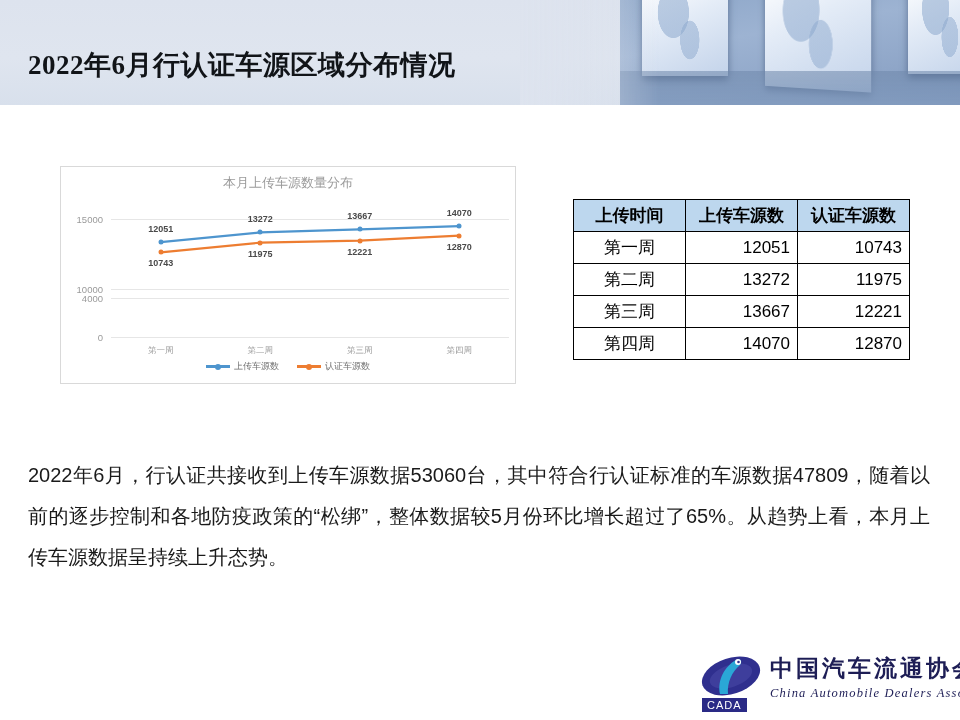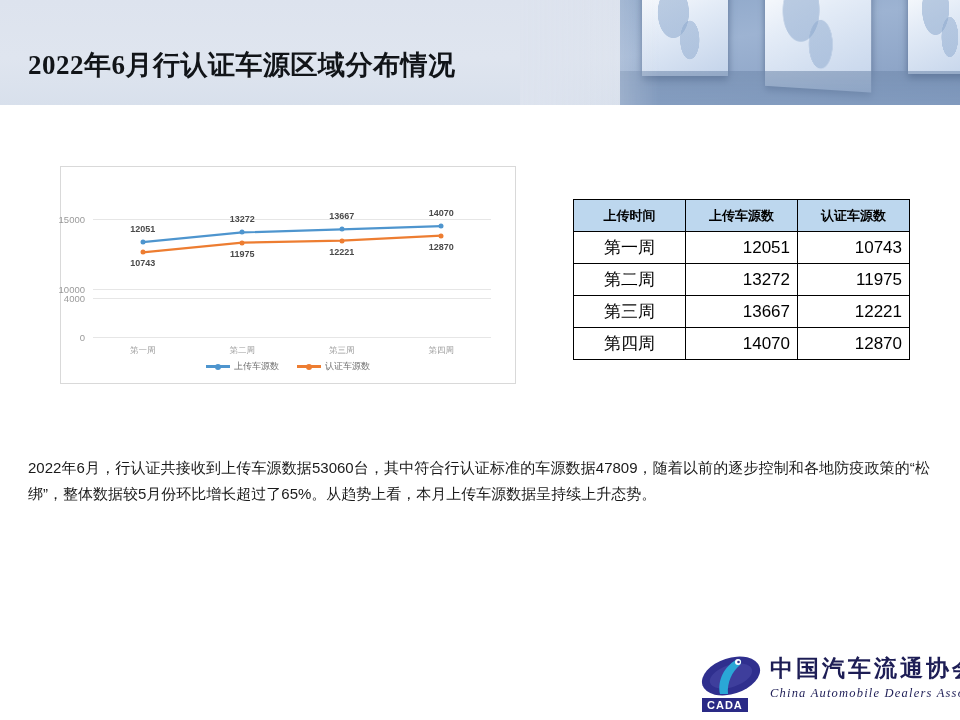"本月上传车源数量分布" div.chart-title { html: none -> <div>本月上传车源数量分布</div> }
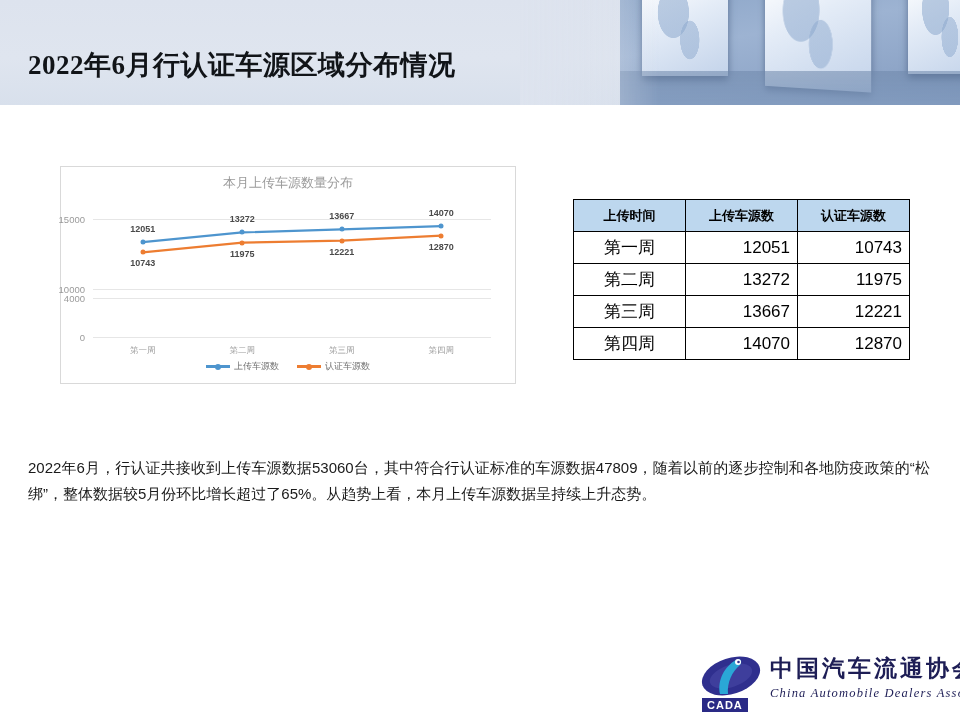"15000" .plot { left: 32px -> 50px }
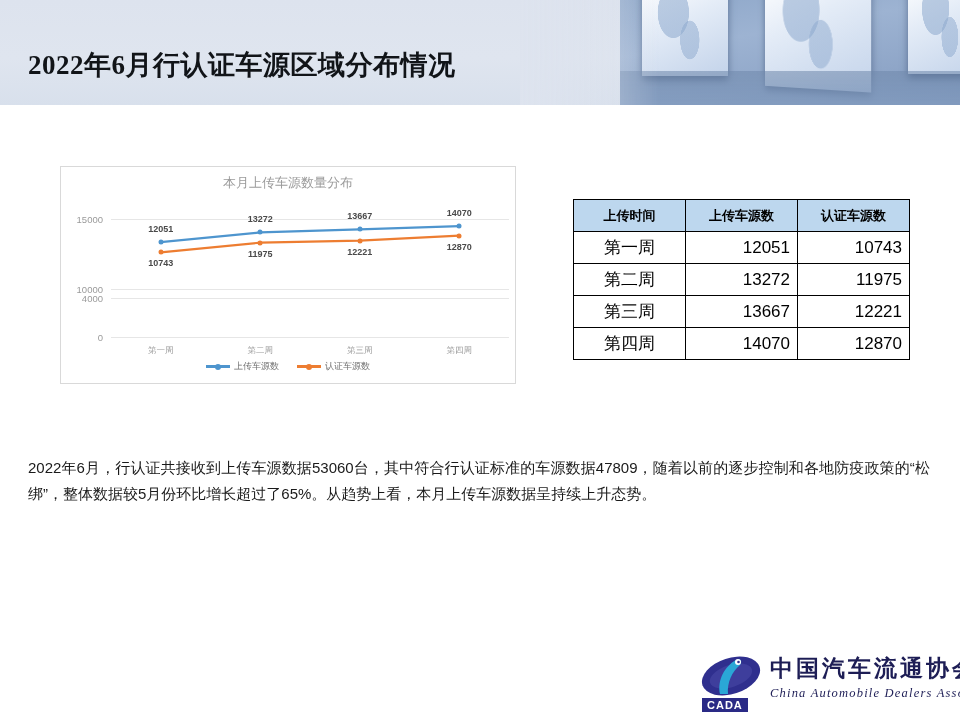"上传时间" .data-table th { font-size: 13px -> 17px }
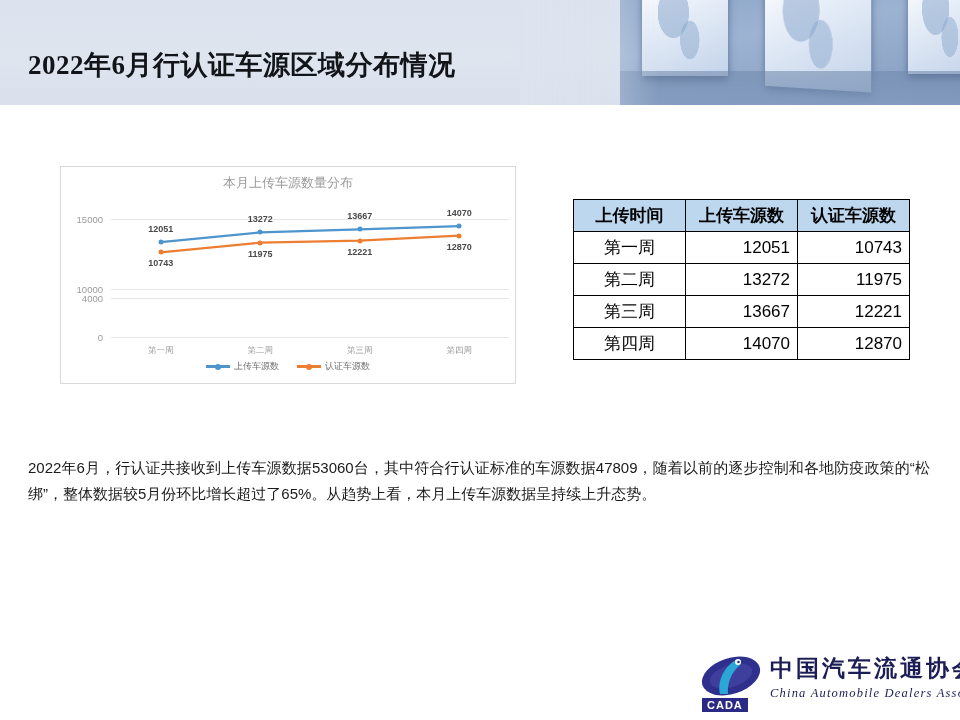"2022年6月，行认证共接收到上传车源数据53060台，其中符合行认证标准的车源" .body-text { font-size: 15px -> 20px; line-height: 26px -> 41px }
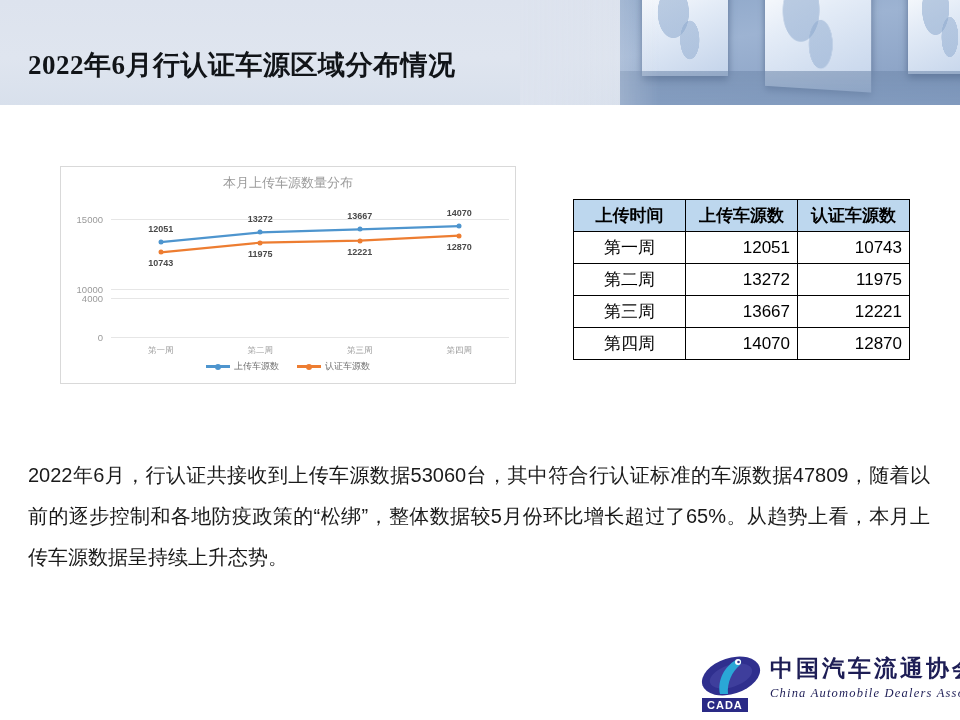"CADA" .cada-badge { font-weight: bold -> normal }
